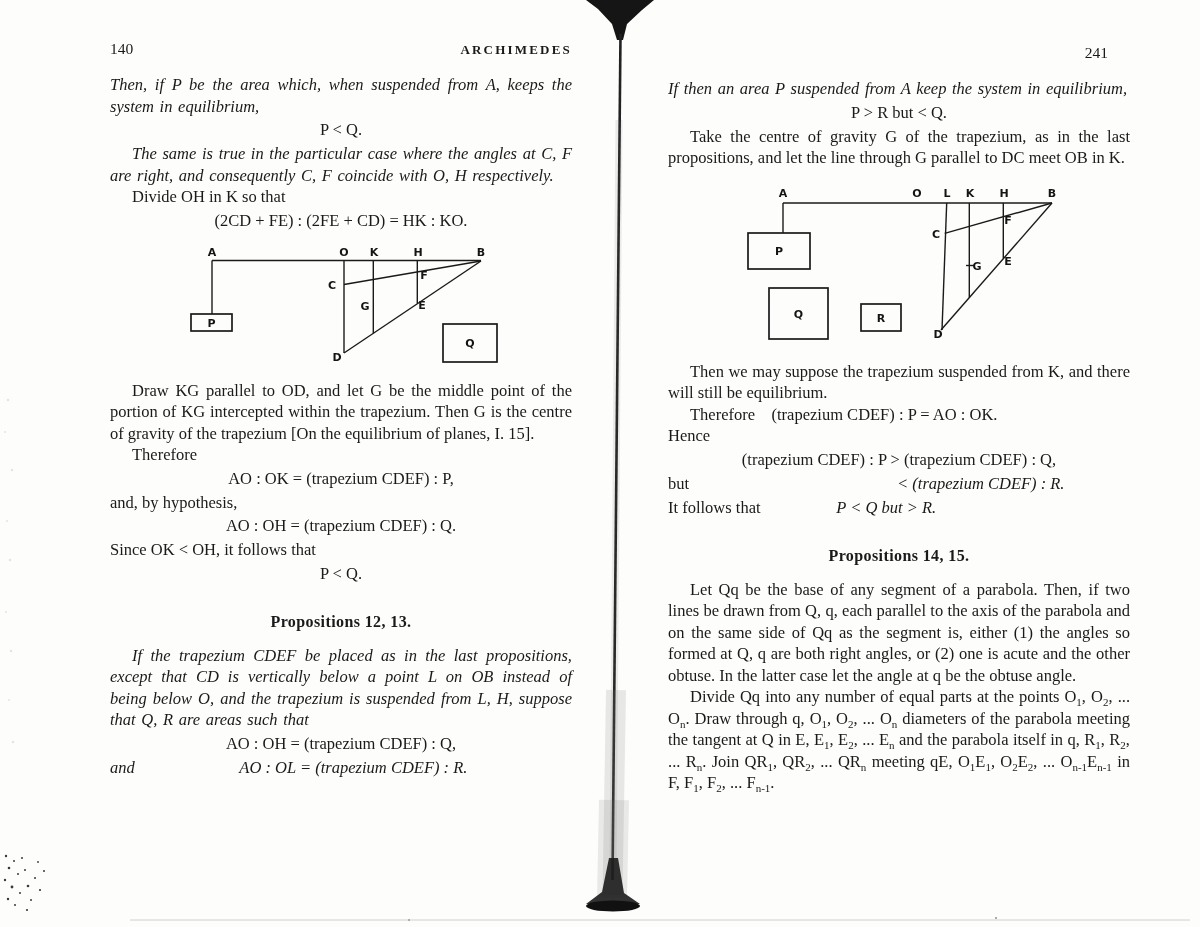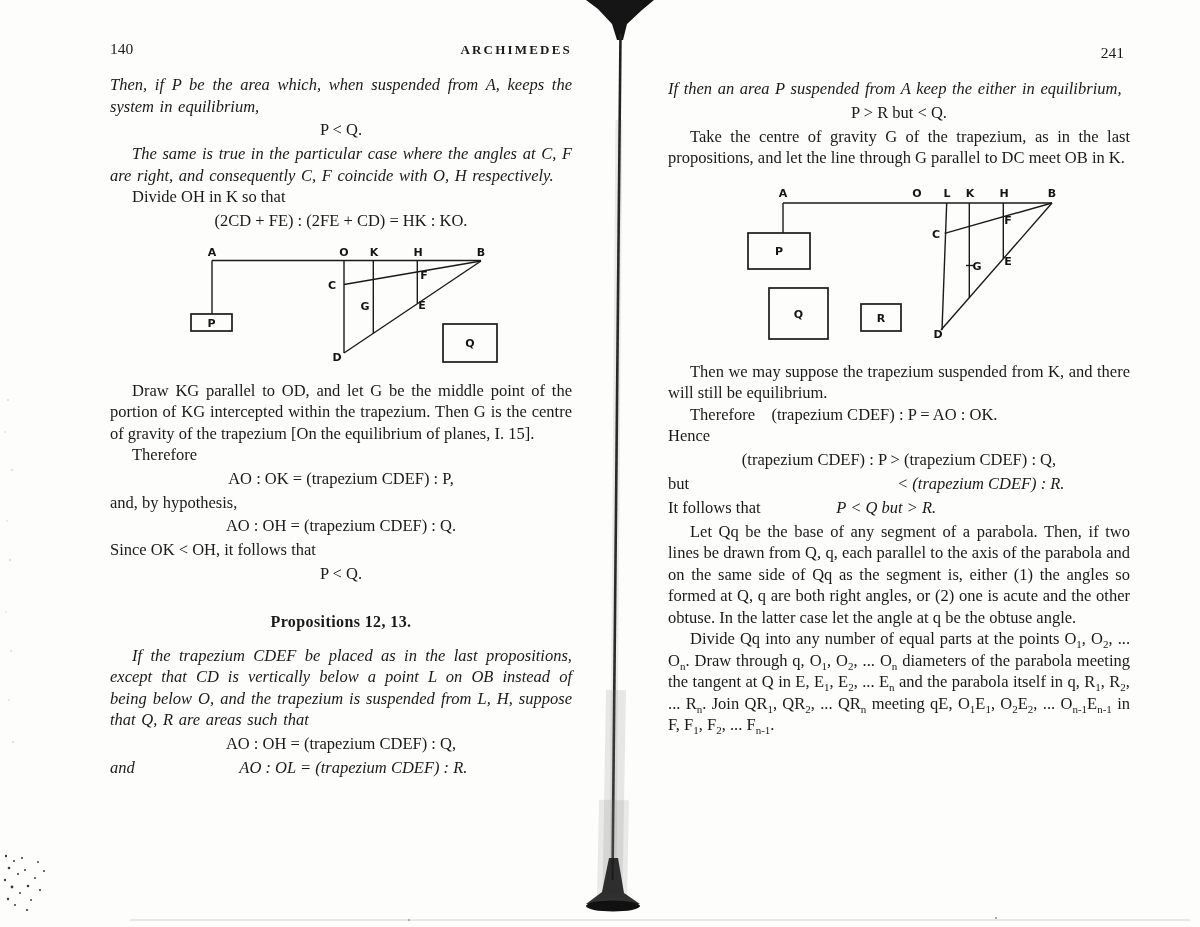"241" .page-num.right { right: 6px -> 22px }
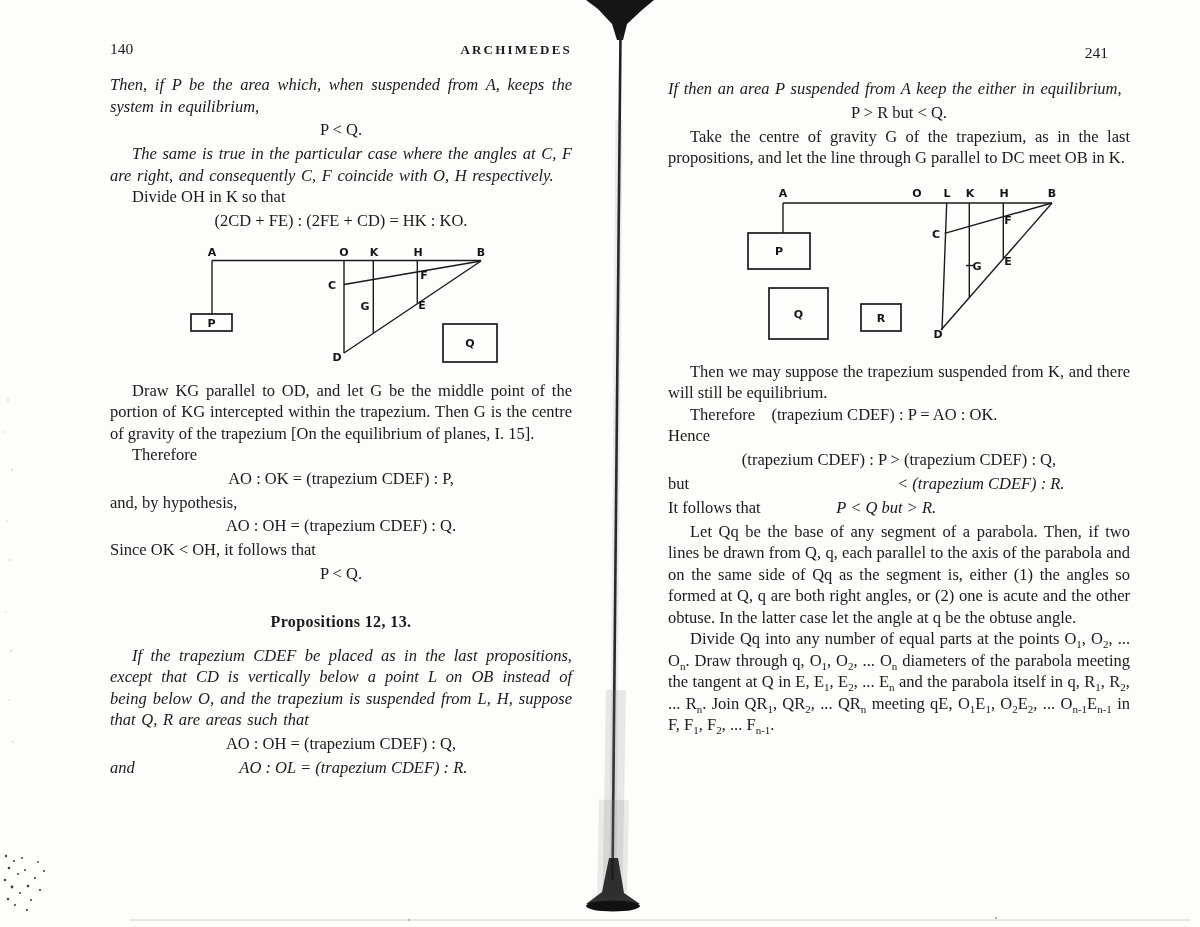"If then an area P" div.para { text: either -> system }
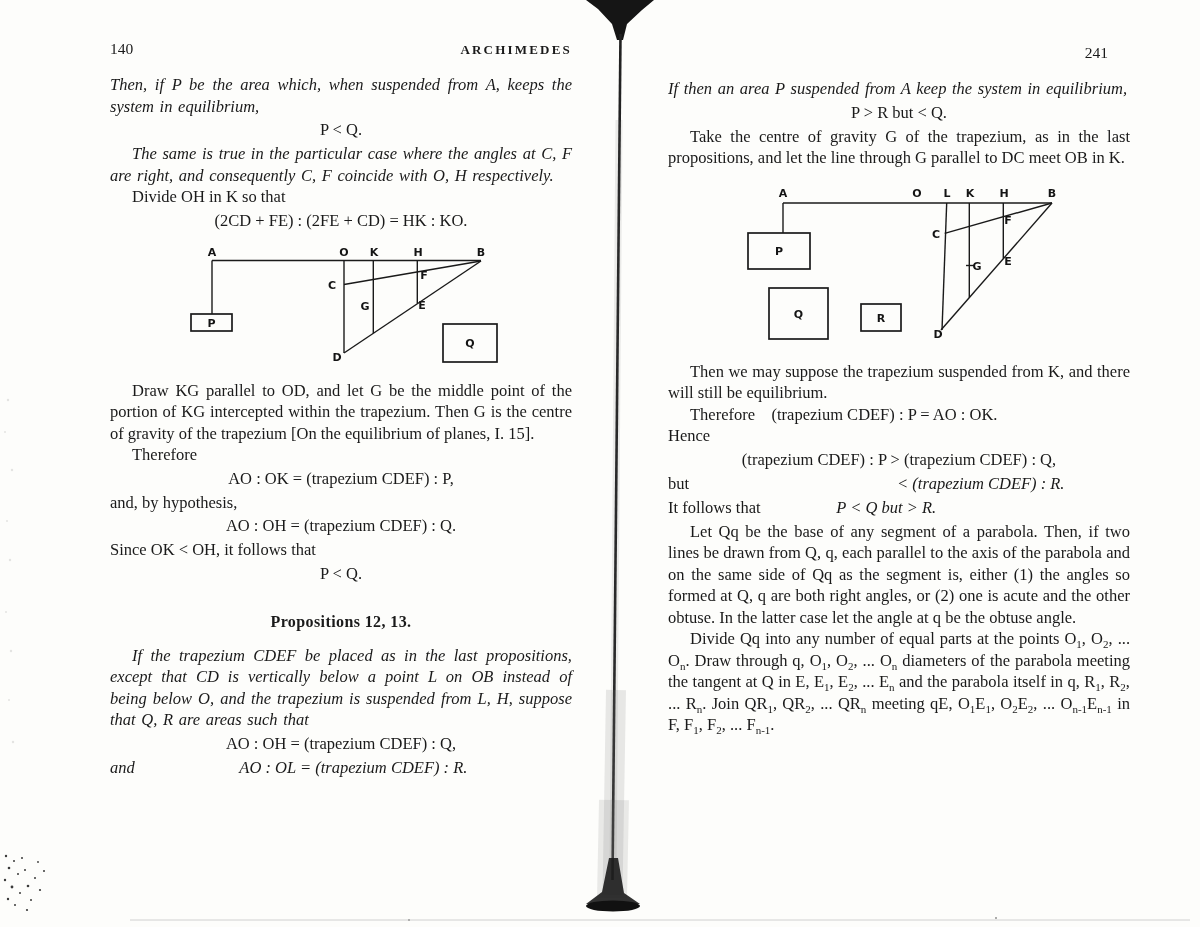"Propositions 14, 15." div.heading { html: none -> <div>Propositions 14, 15.</div> }
